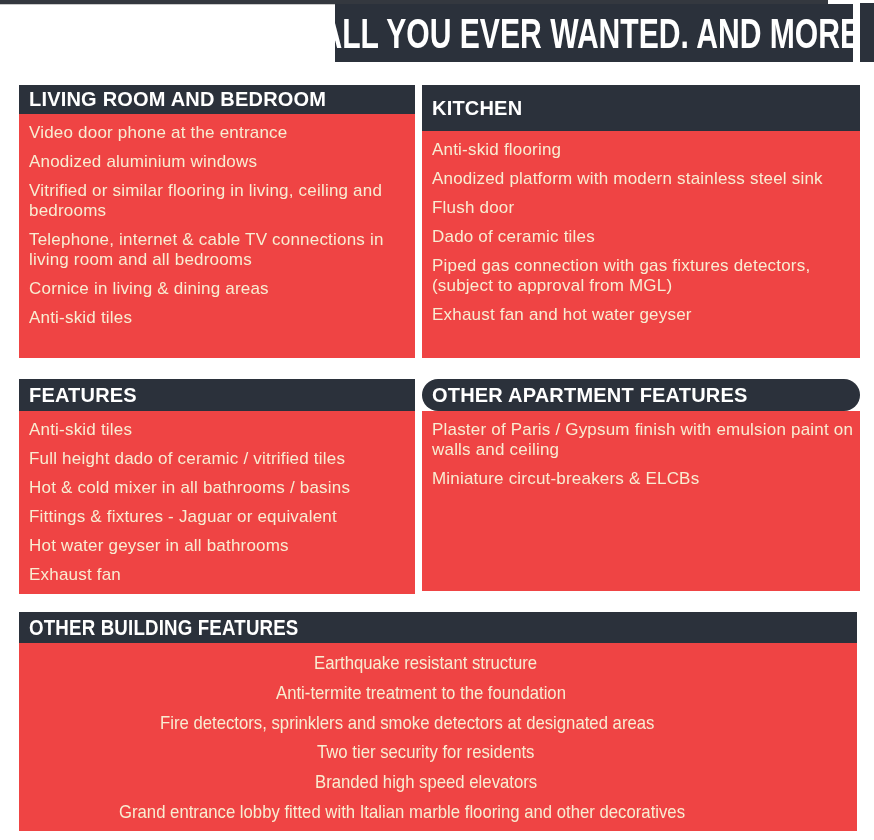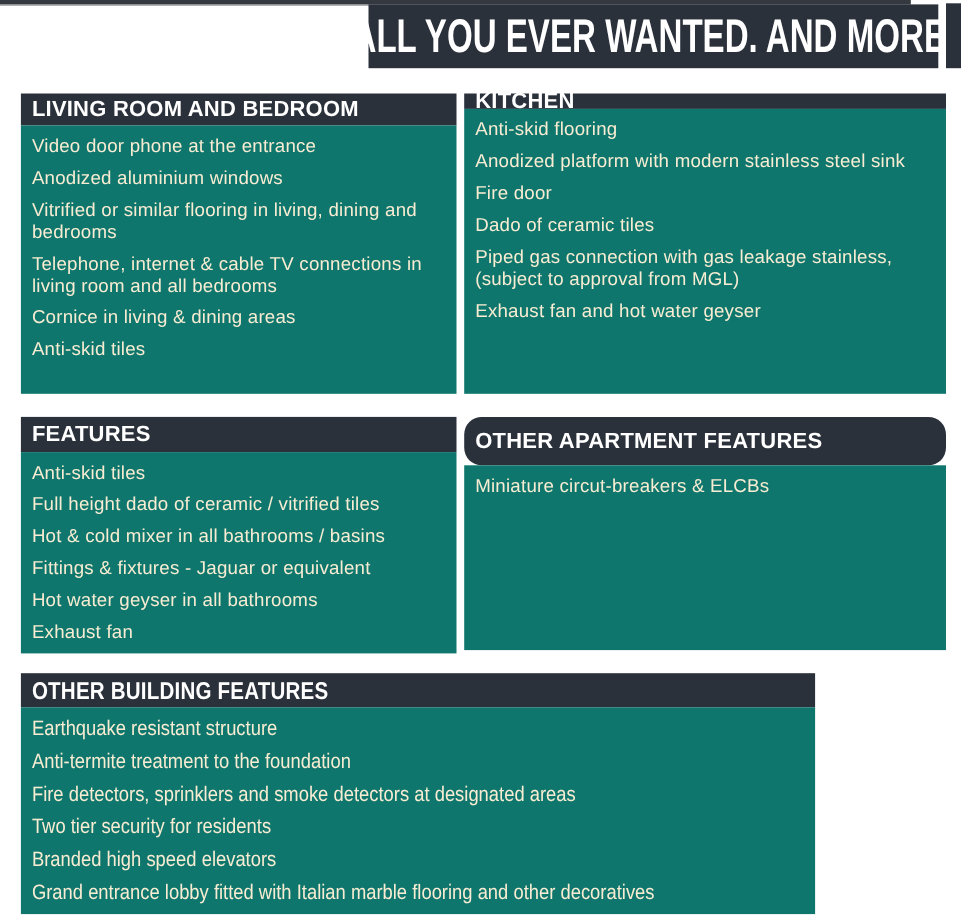"KITCHEN" div.panel-header { height: 14px -> 46px }
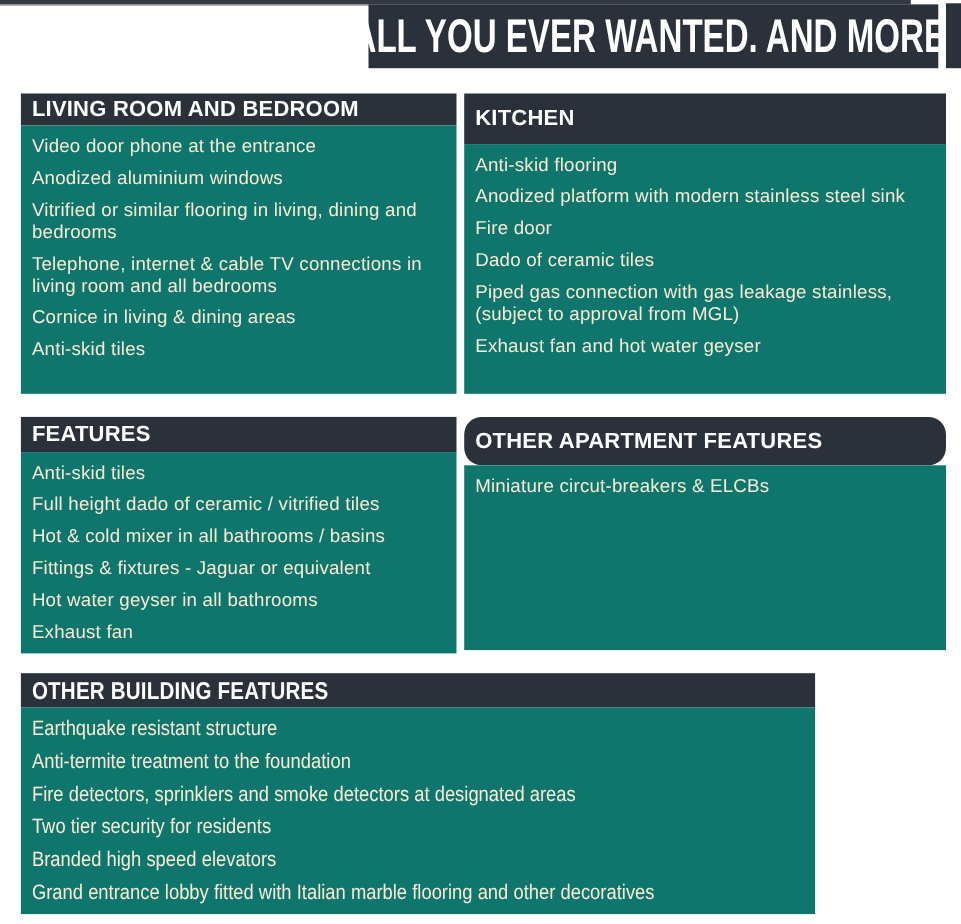"Video door phone at the" .panel-body { background: #0f766e -> #ef4444 }
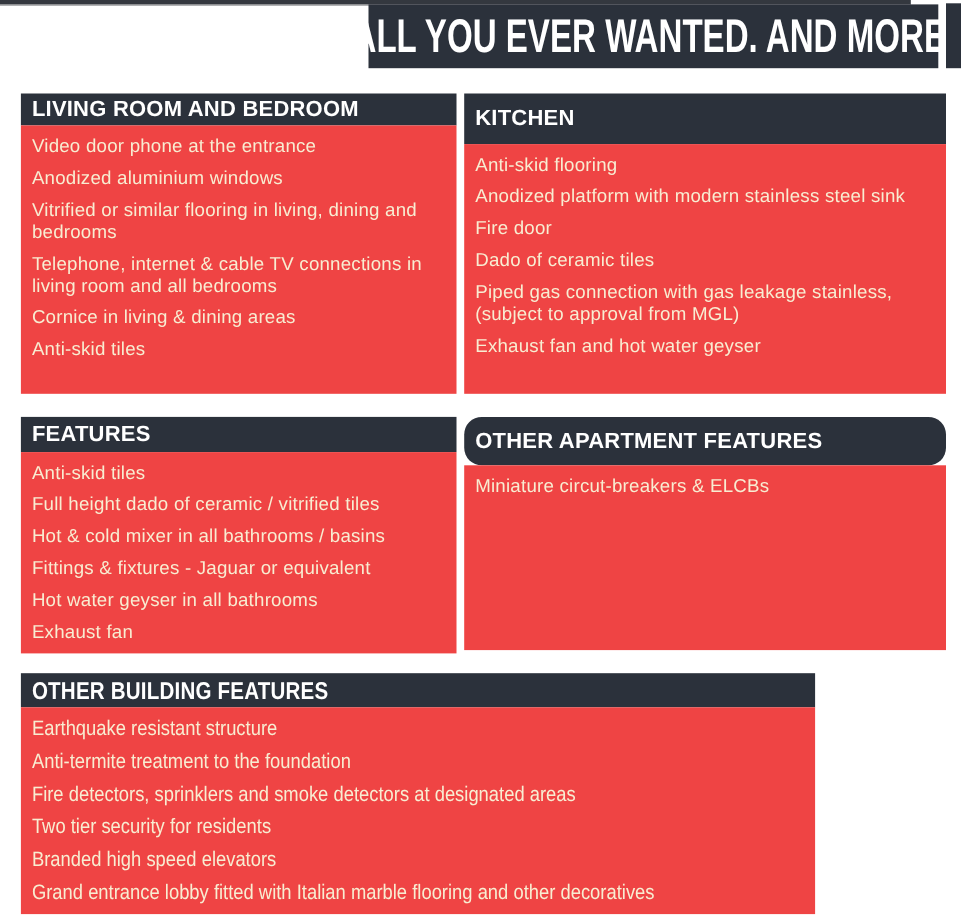"Vitrified or similar flooring in" span { text: dining -> ceiling }
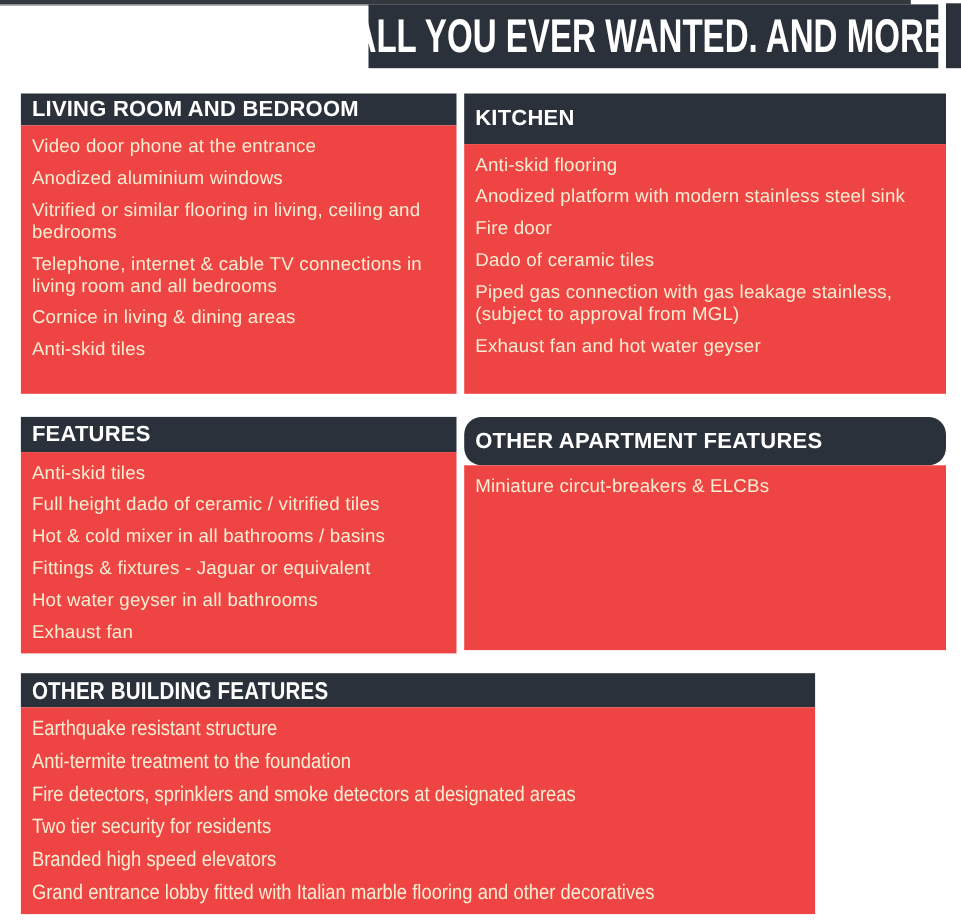"Fire door" span { text: Fire -> Flush }
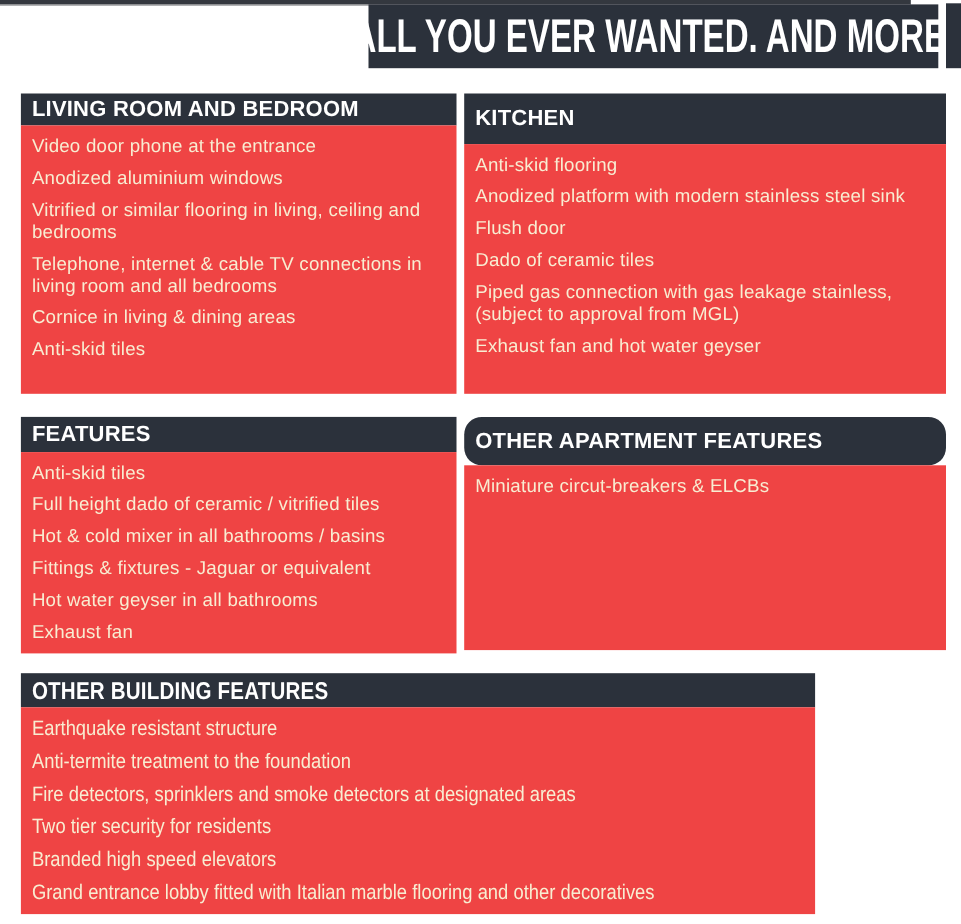"Piped gas connection with gas" span { text: leakage stainless -> fixtures detectors }
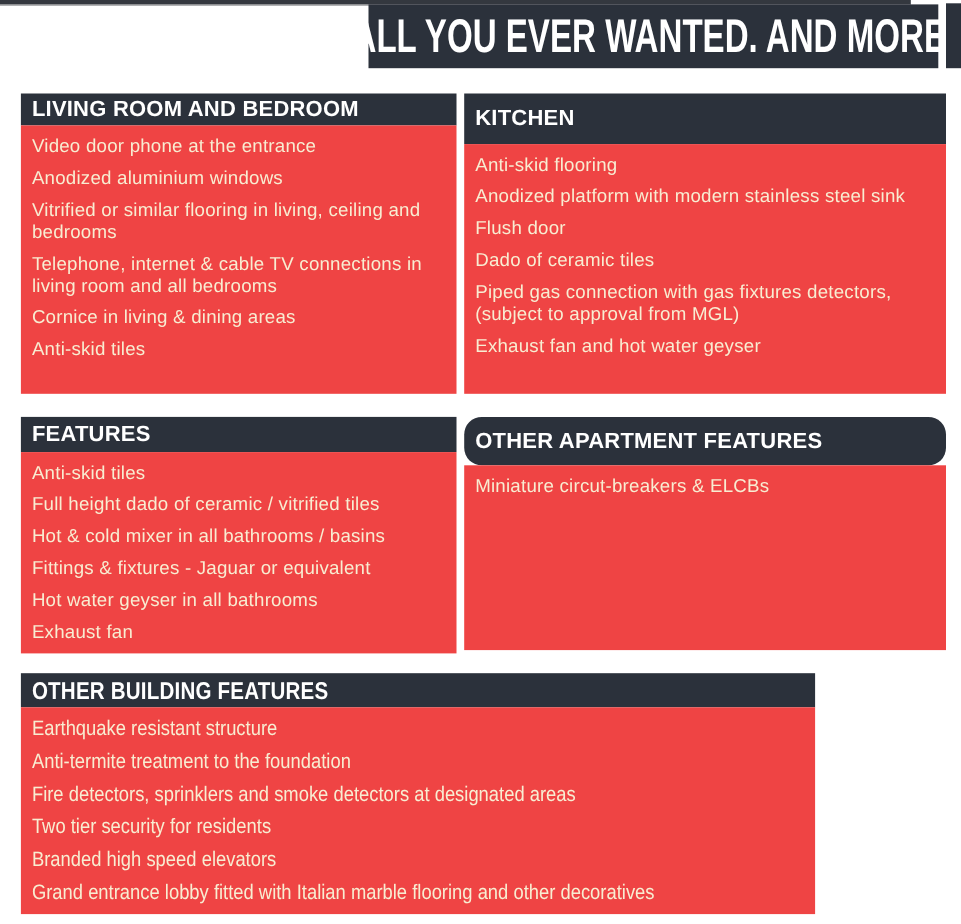"OTHER APARTMENT FEATURES" div.panel-header { height: 44px -> 32px }
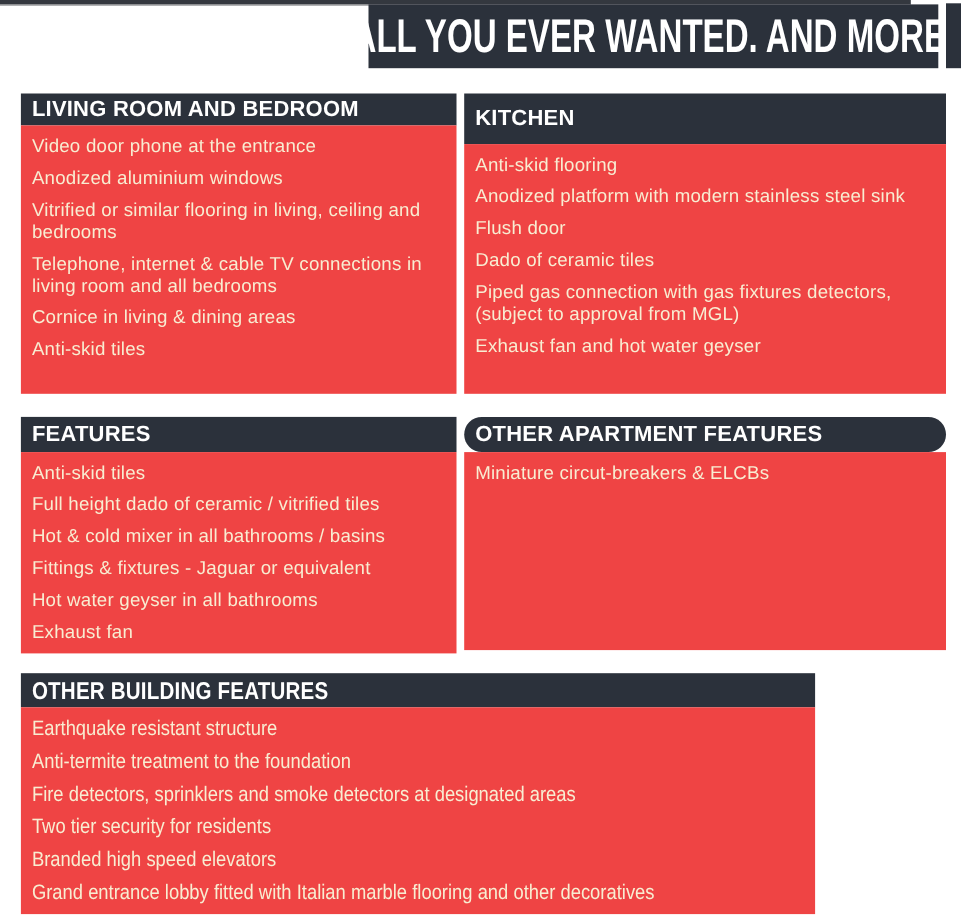"Plaster of Paris / Gypsum" li.feature-item { html: none -> <li><span>Plaster of Paris / Gypsum finish with emulsion paint on walls and ceiling</span></li> }
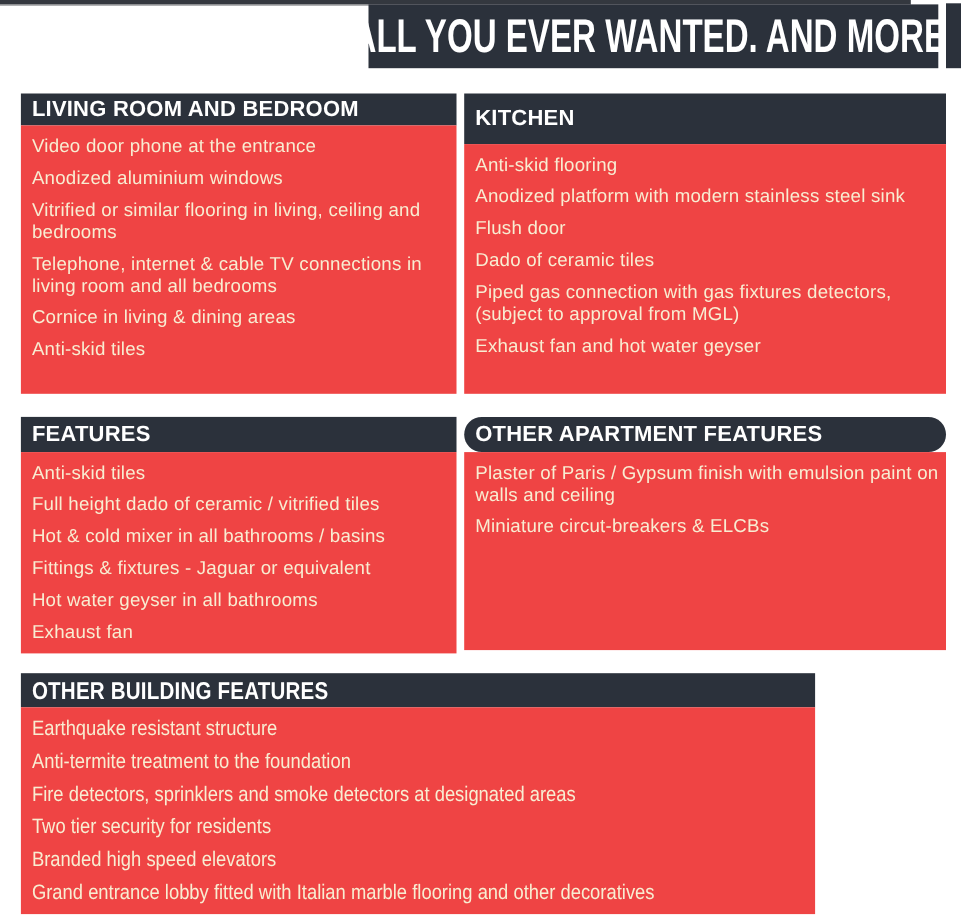"OTHER BUILDING FEATURES" div.panel { text-align: none -> center; width: 722px -> 838px }
